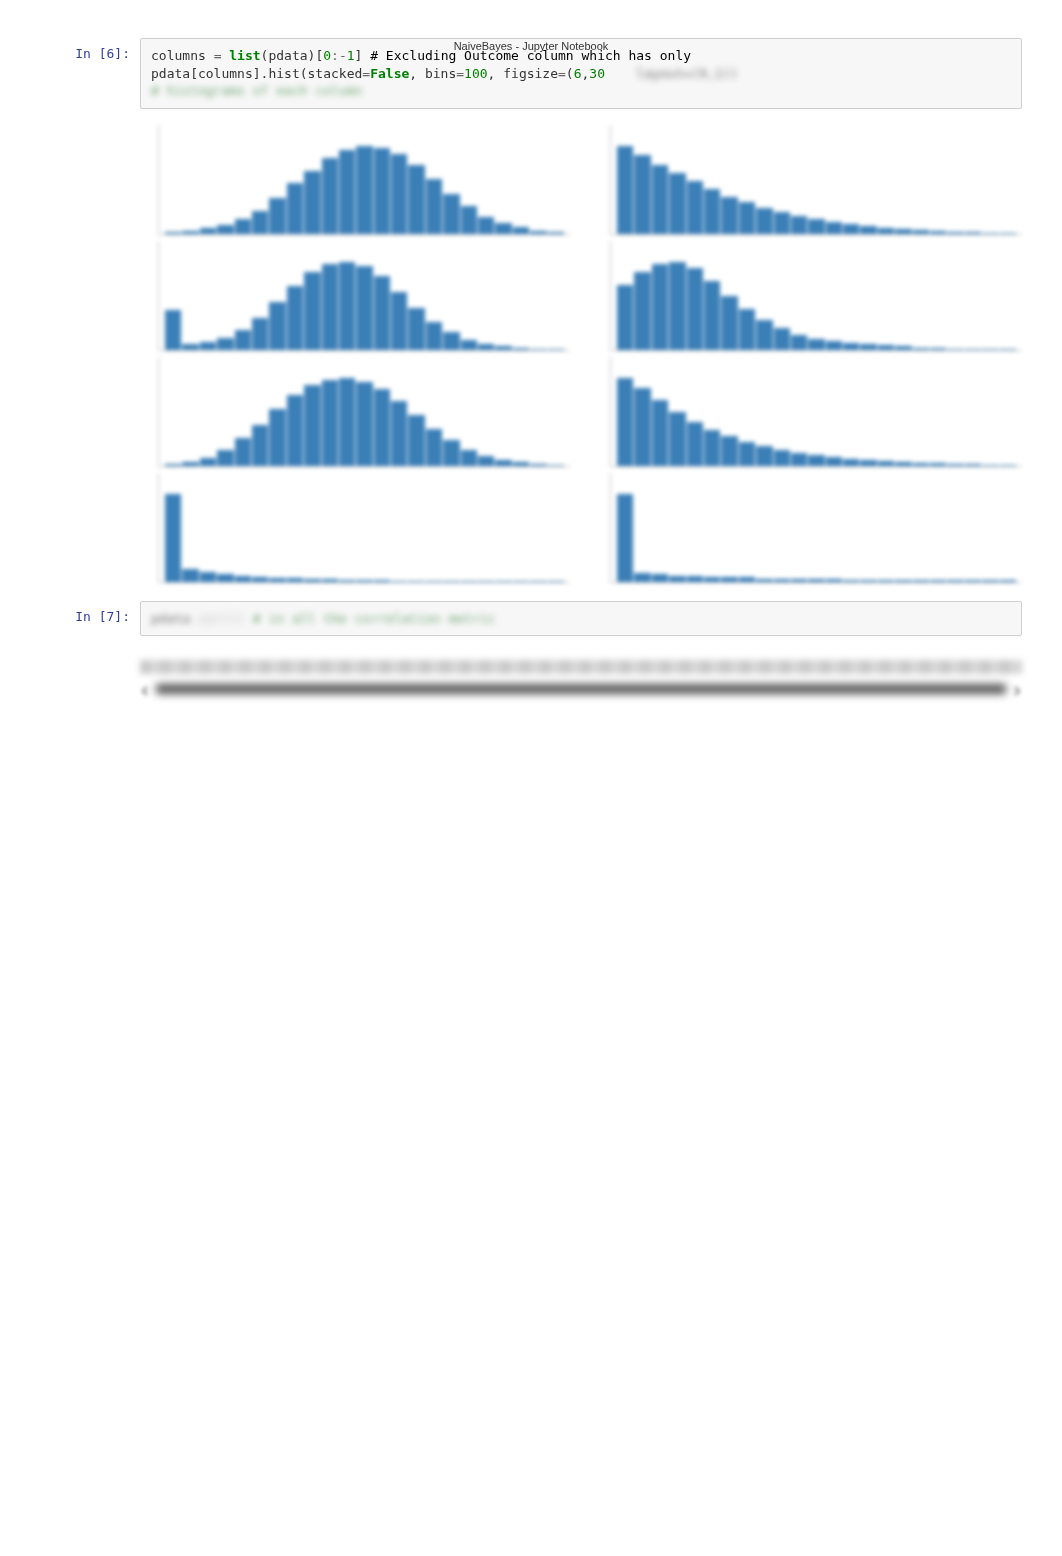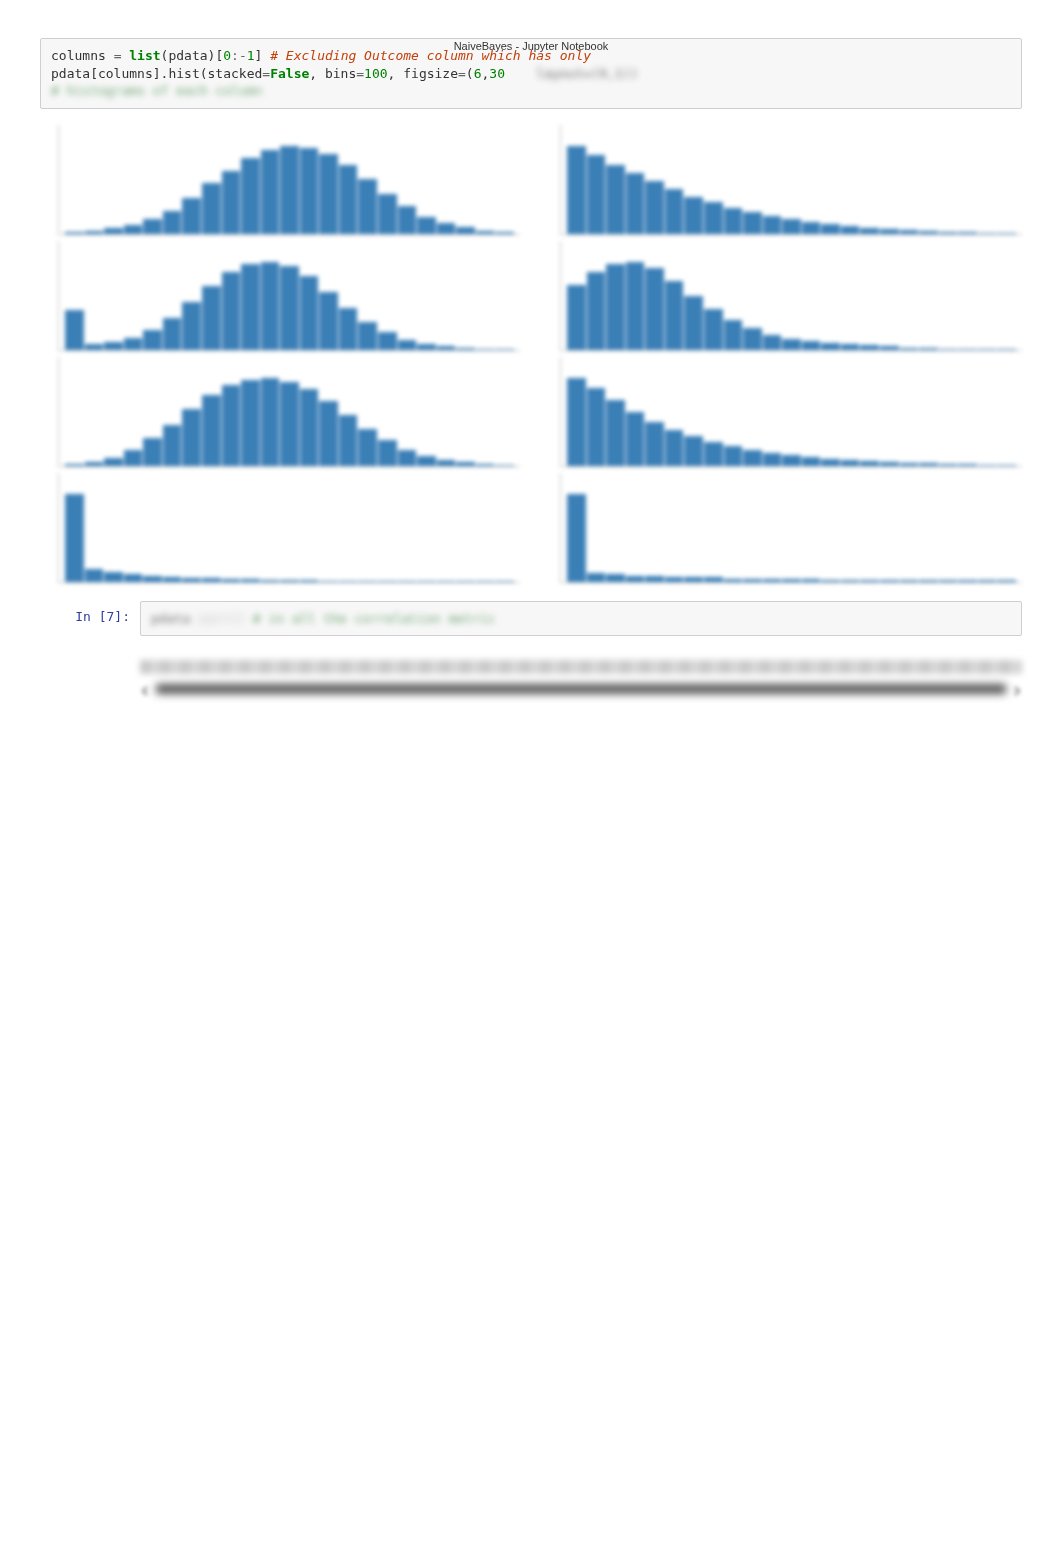"In [6]:" div.prompt { html: none -> <div>In [6]:</div> }
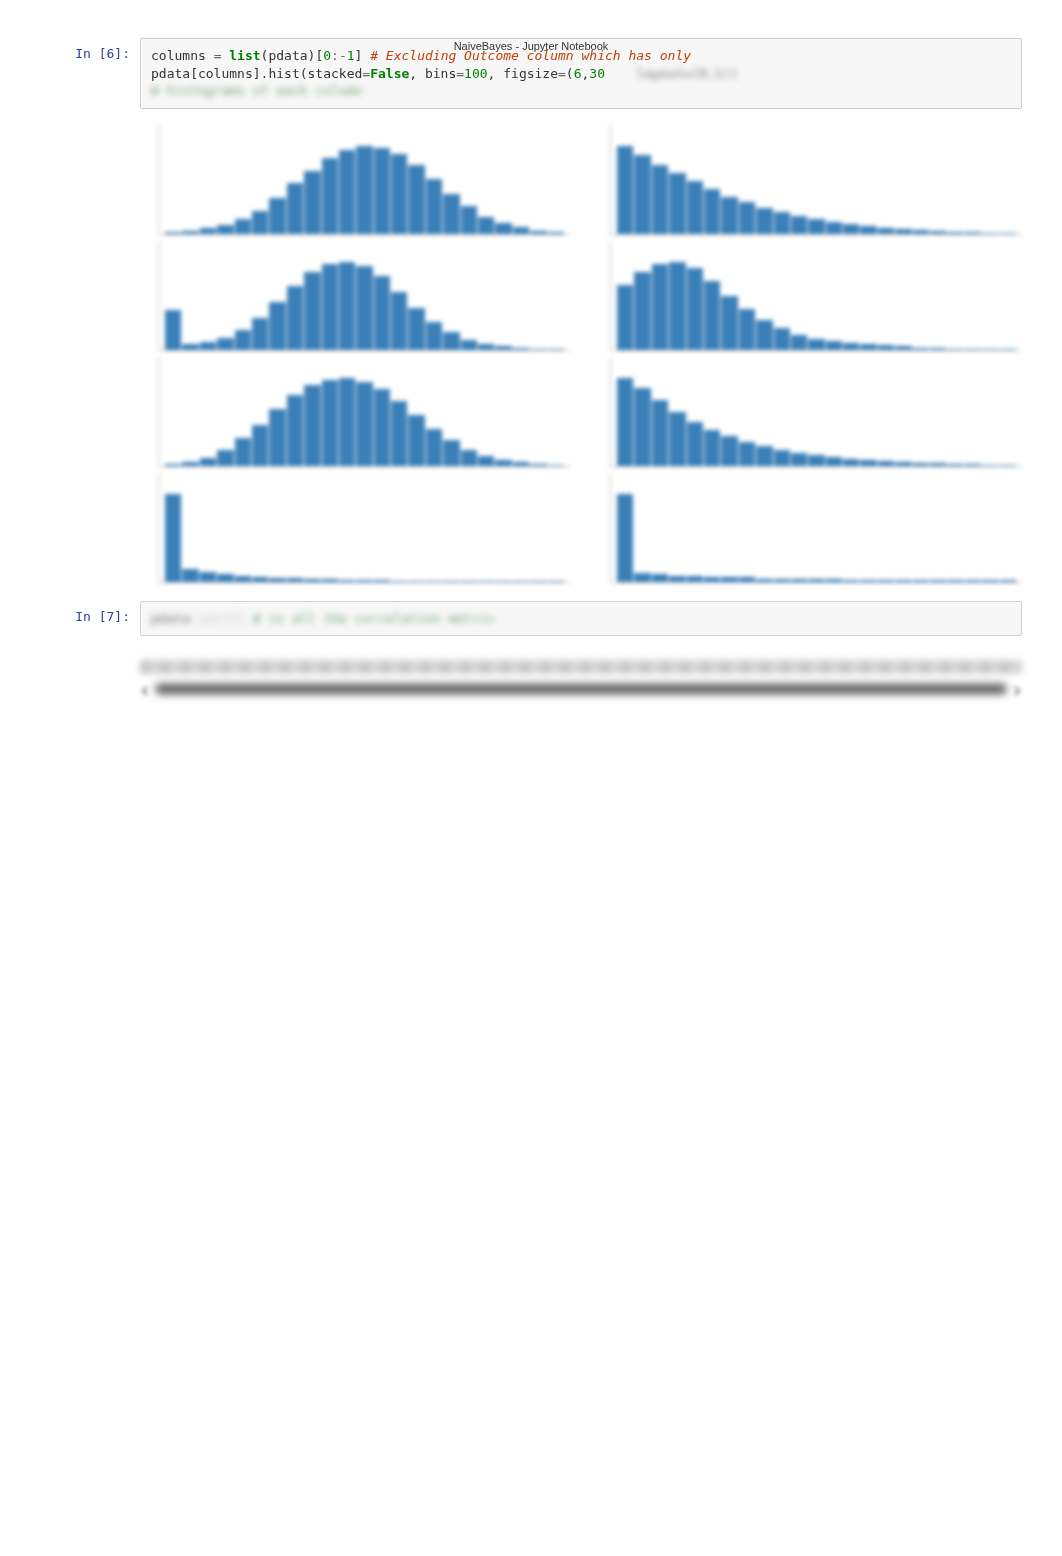"# Excluding Outcome column which" .comment { color: #c2410c -> #000000; font-style: italic -> none }
